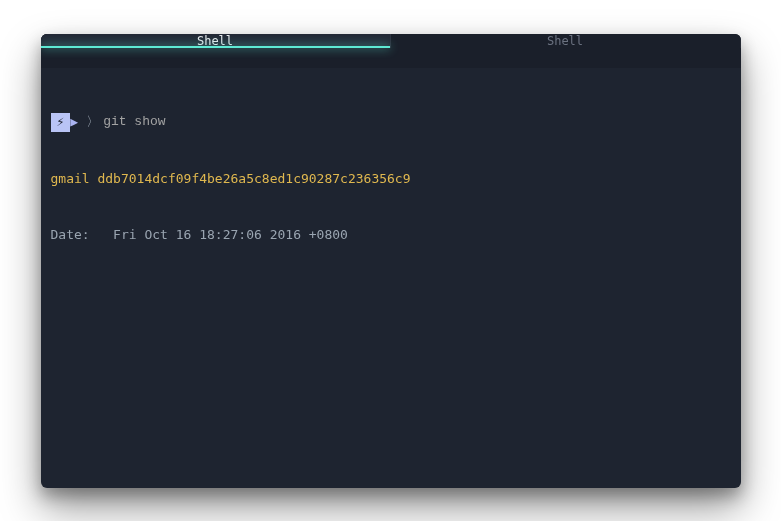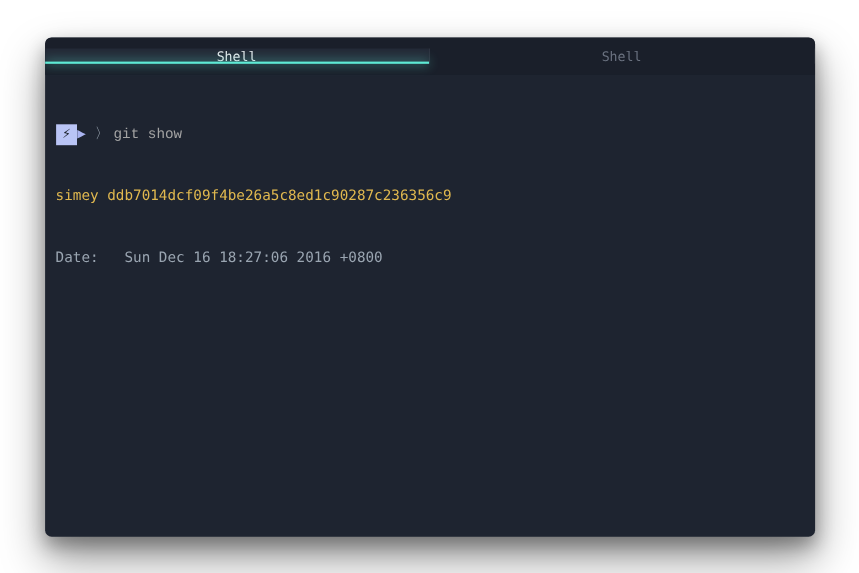"Shell" .titlebar { align-items: center -> flex-start }
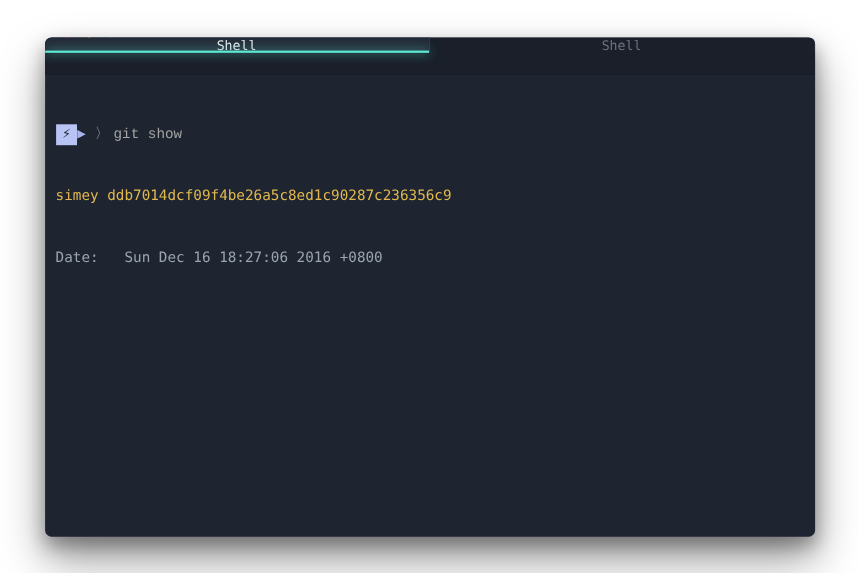"simey" div.line { text: simey -> gmail }
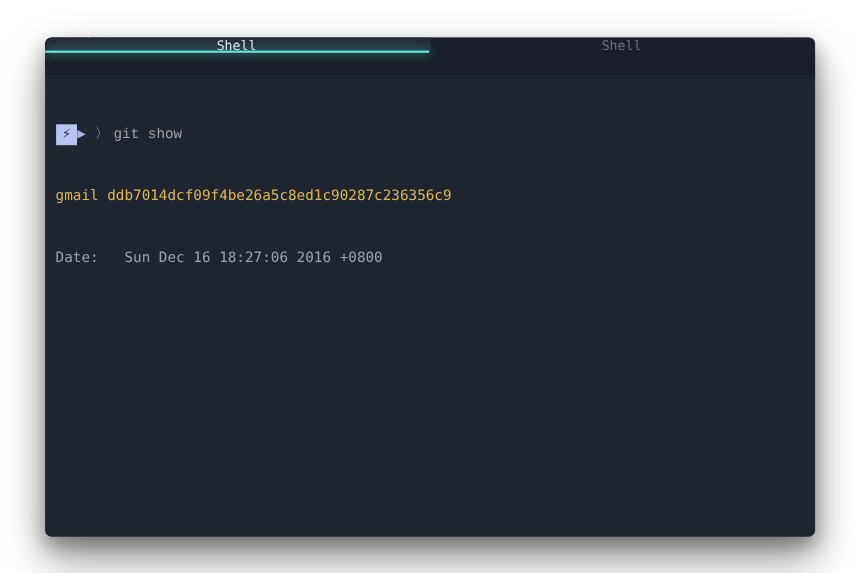"Date: Sun Dec 16 18:27:06" div.line { text: Sun Dec -> Fri Oct }
